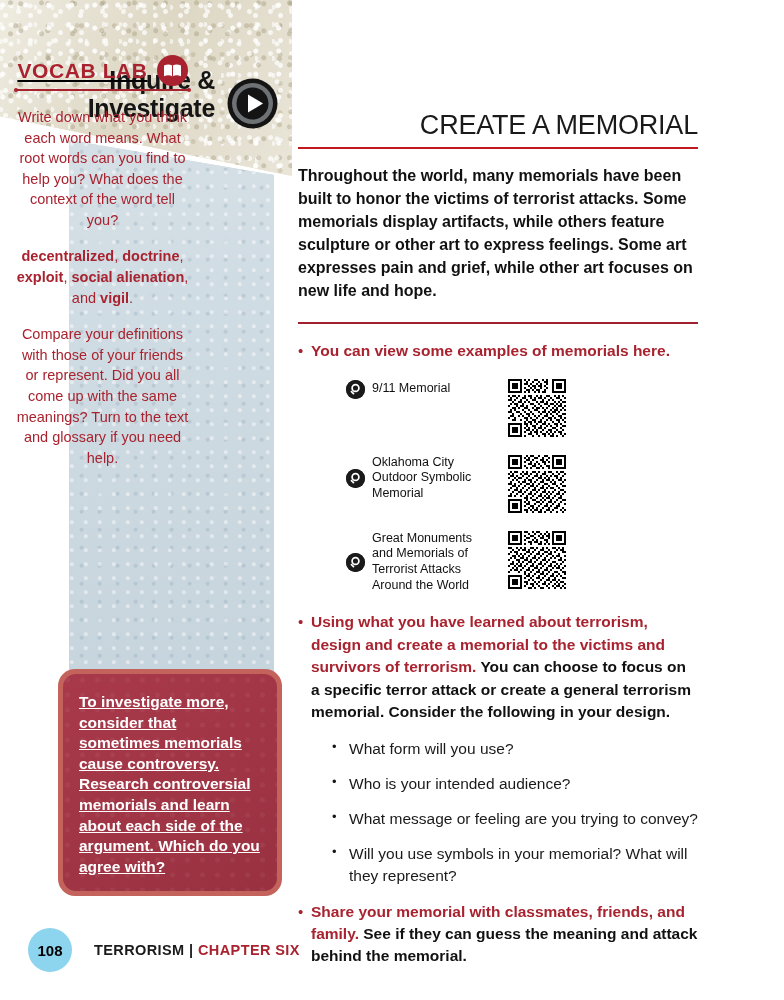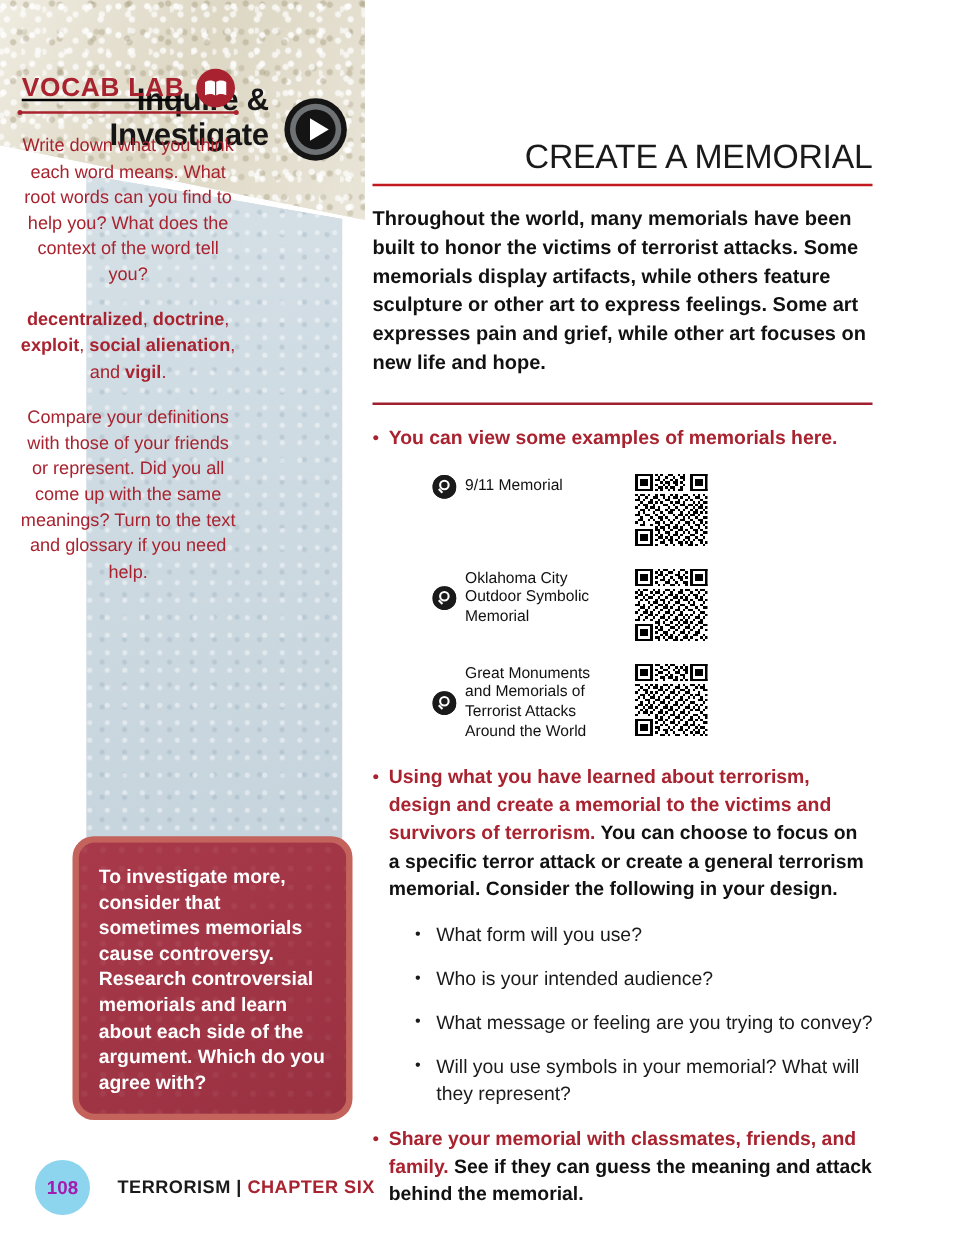"To investigate more, consider that" #investigate-text { text-decoration: none -> underline }
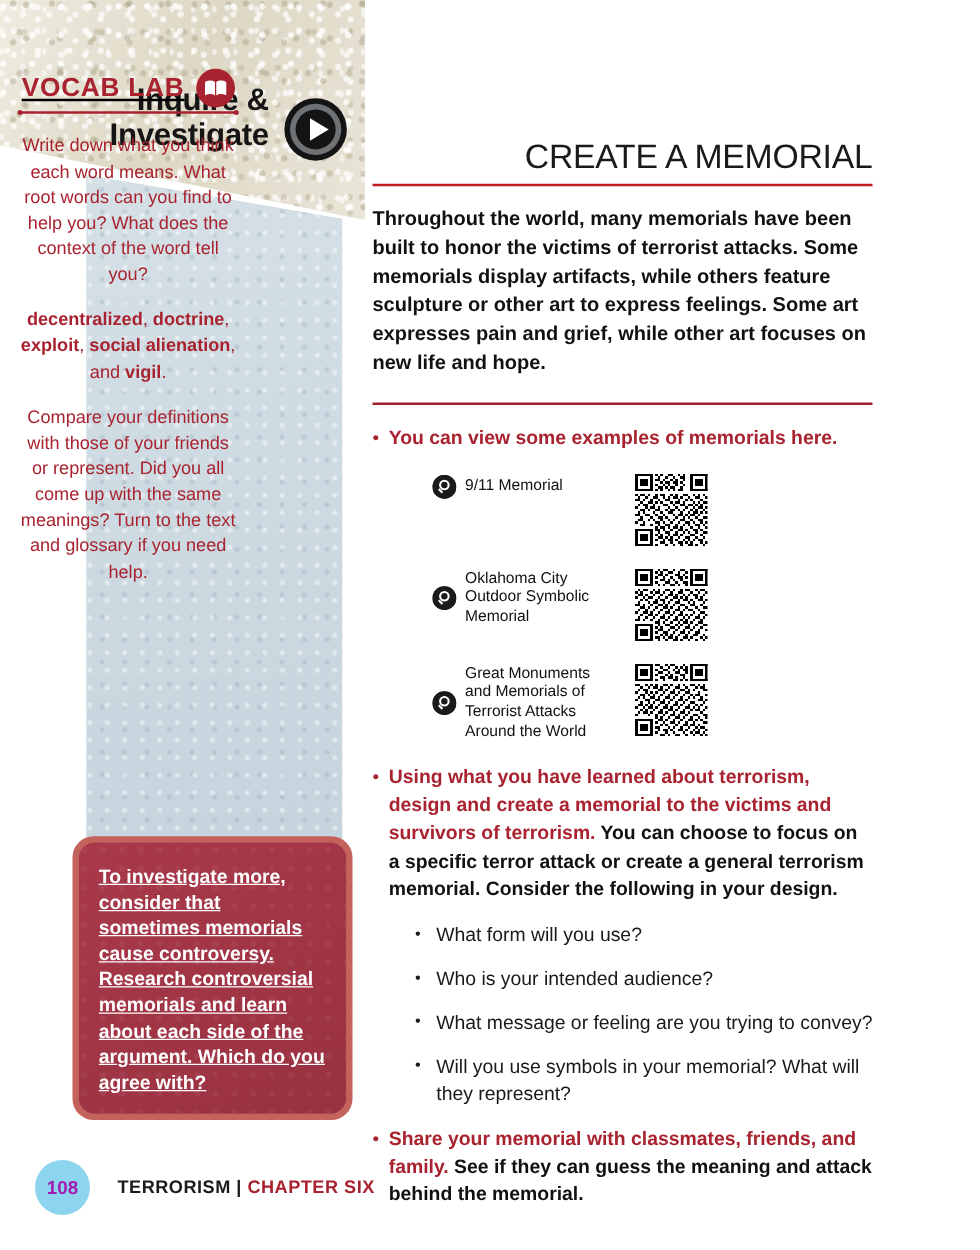"108" #page-circle { color: #a21caf -> #000000 }
